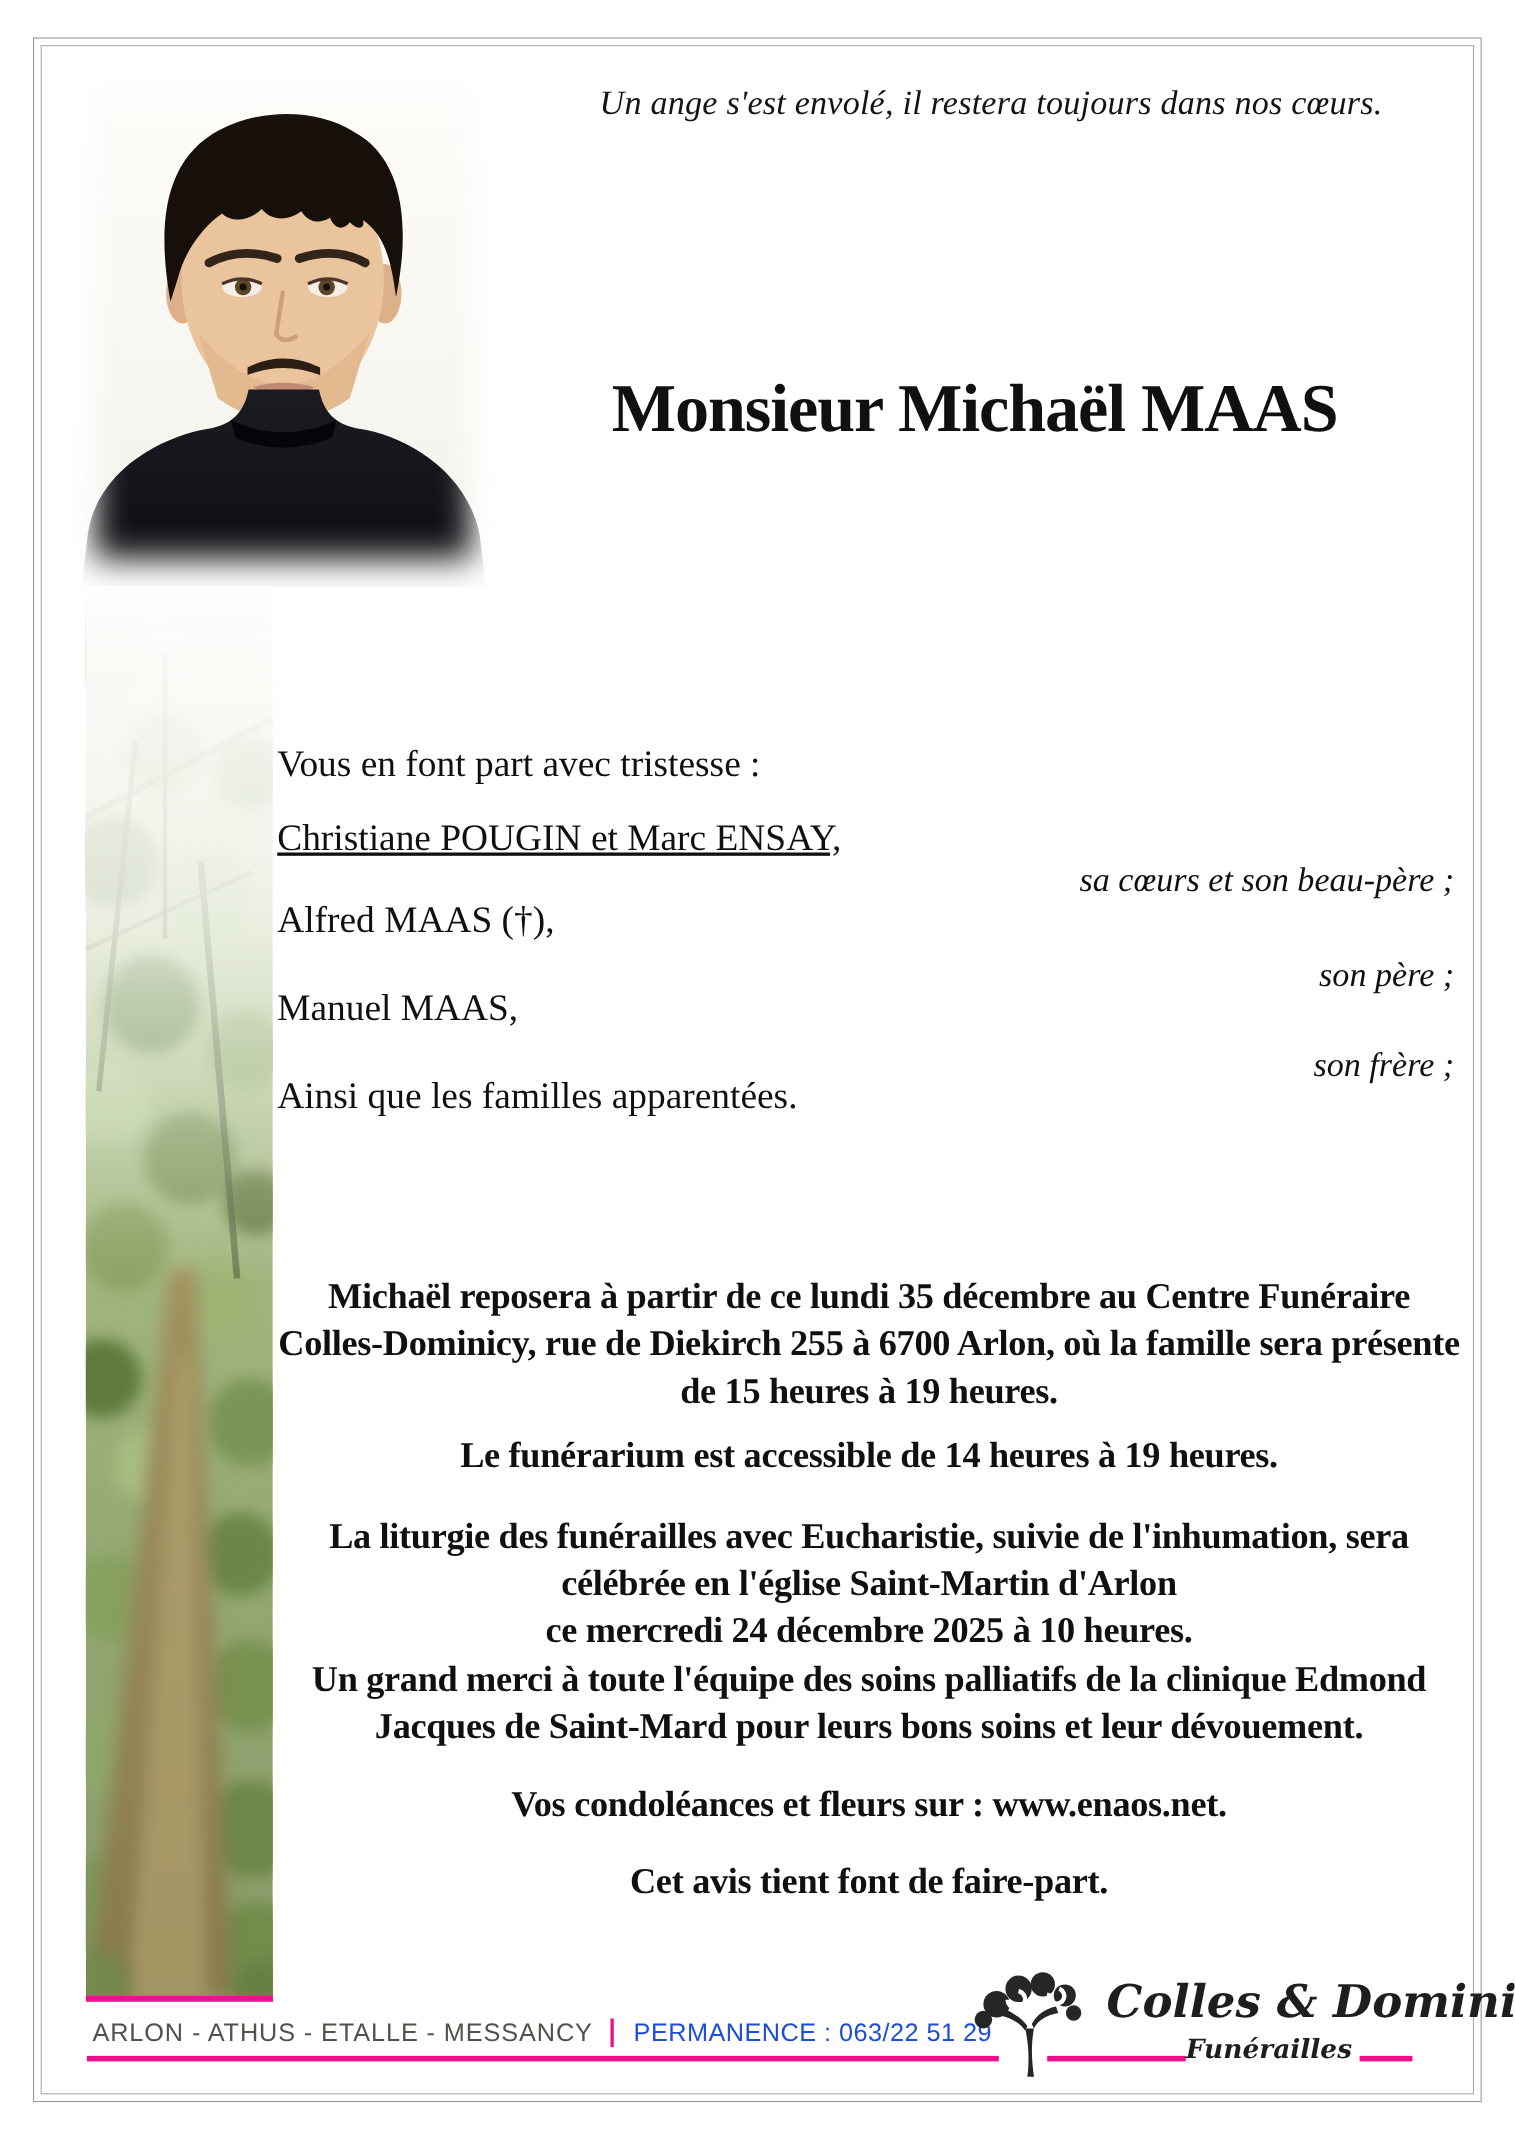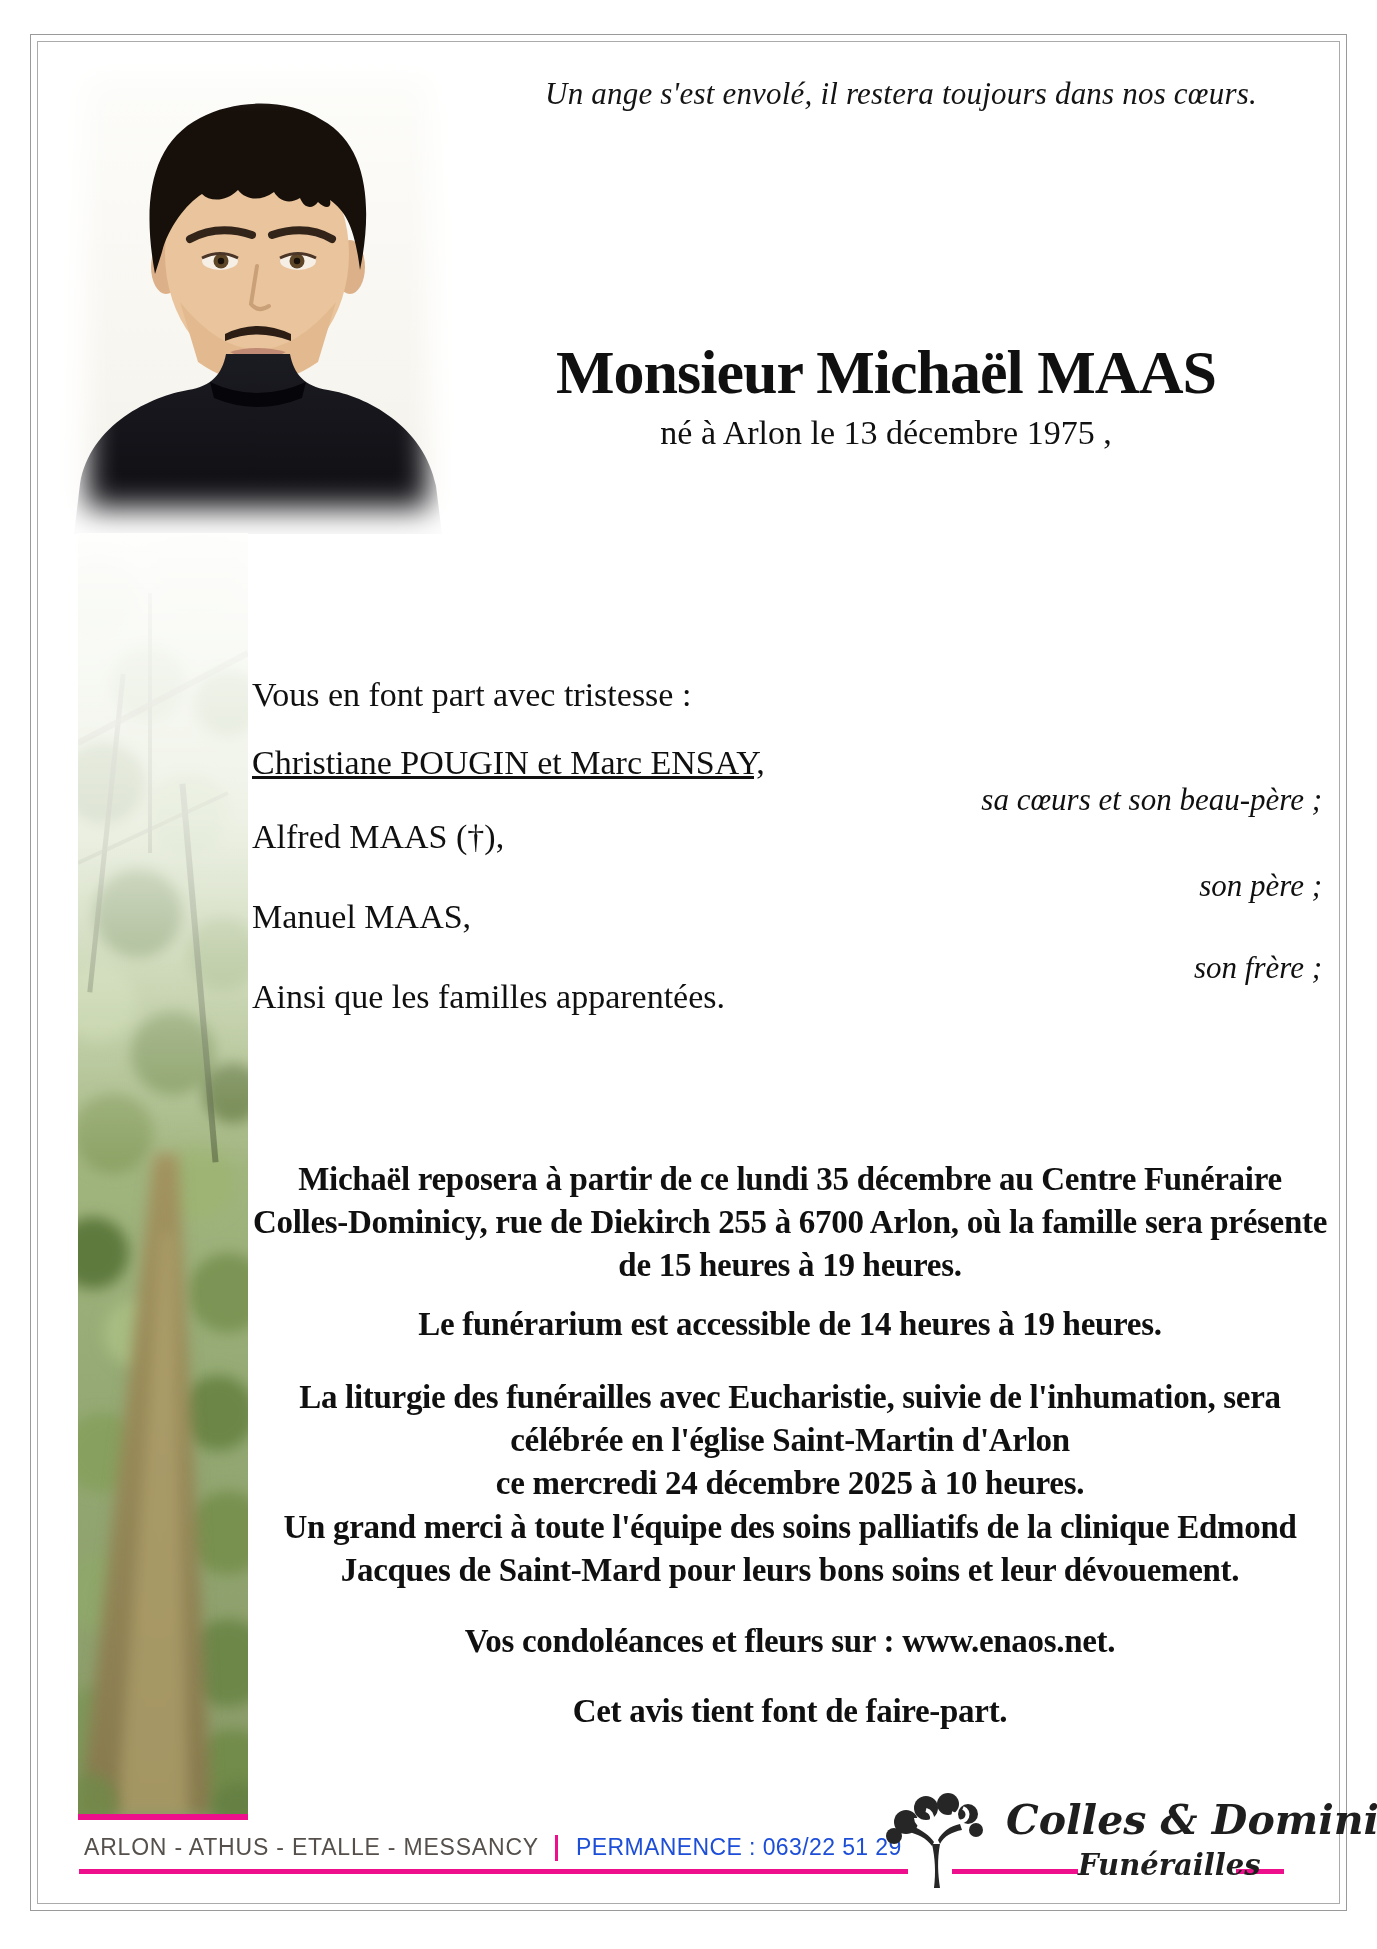"né à Arlon le 13" div.deceased-dates { html: <div>né à Arlon le 13 décembre 1975 ,</div> -> none }
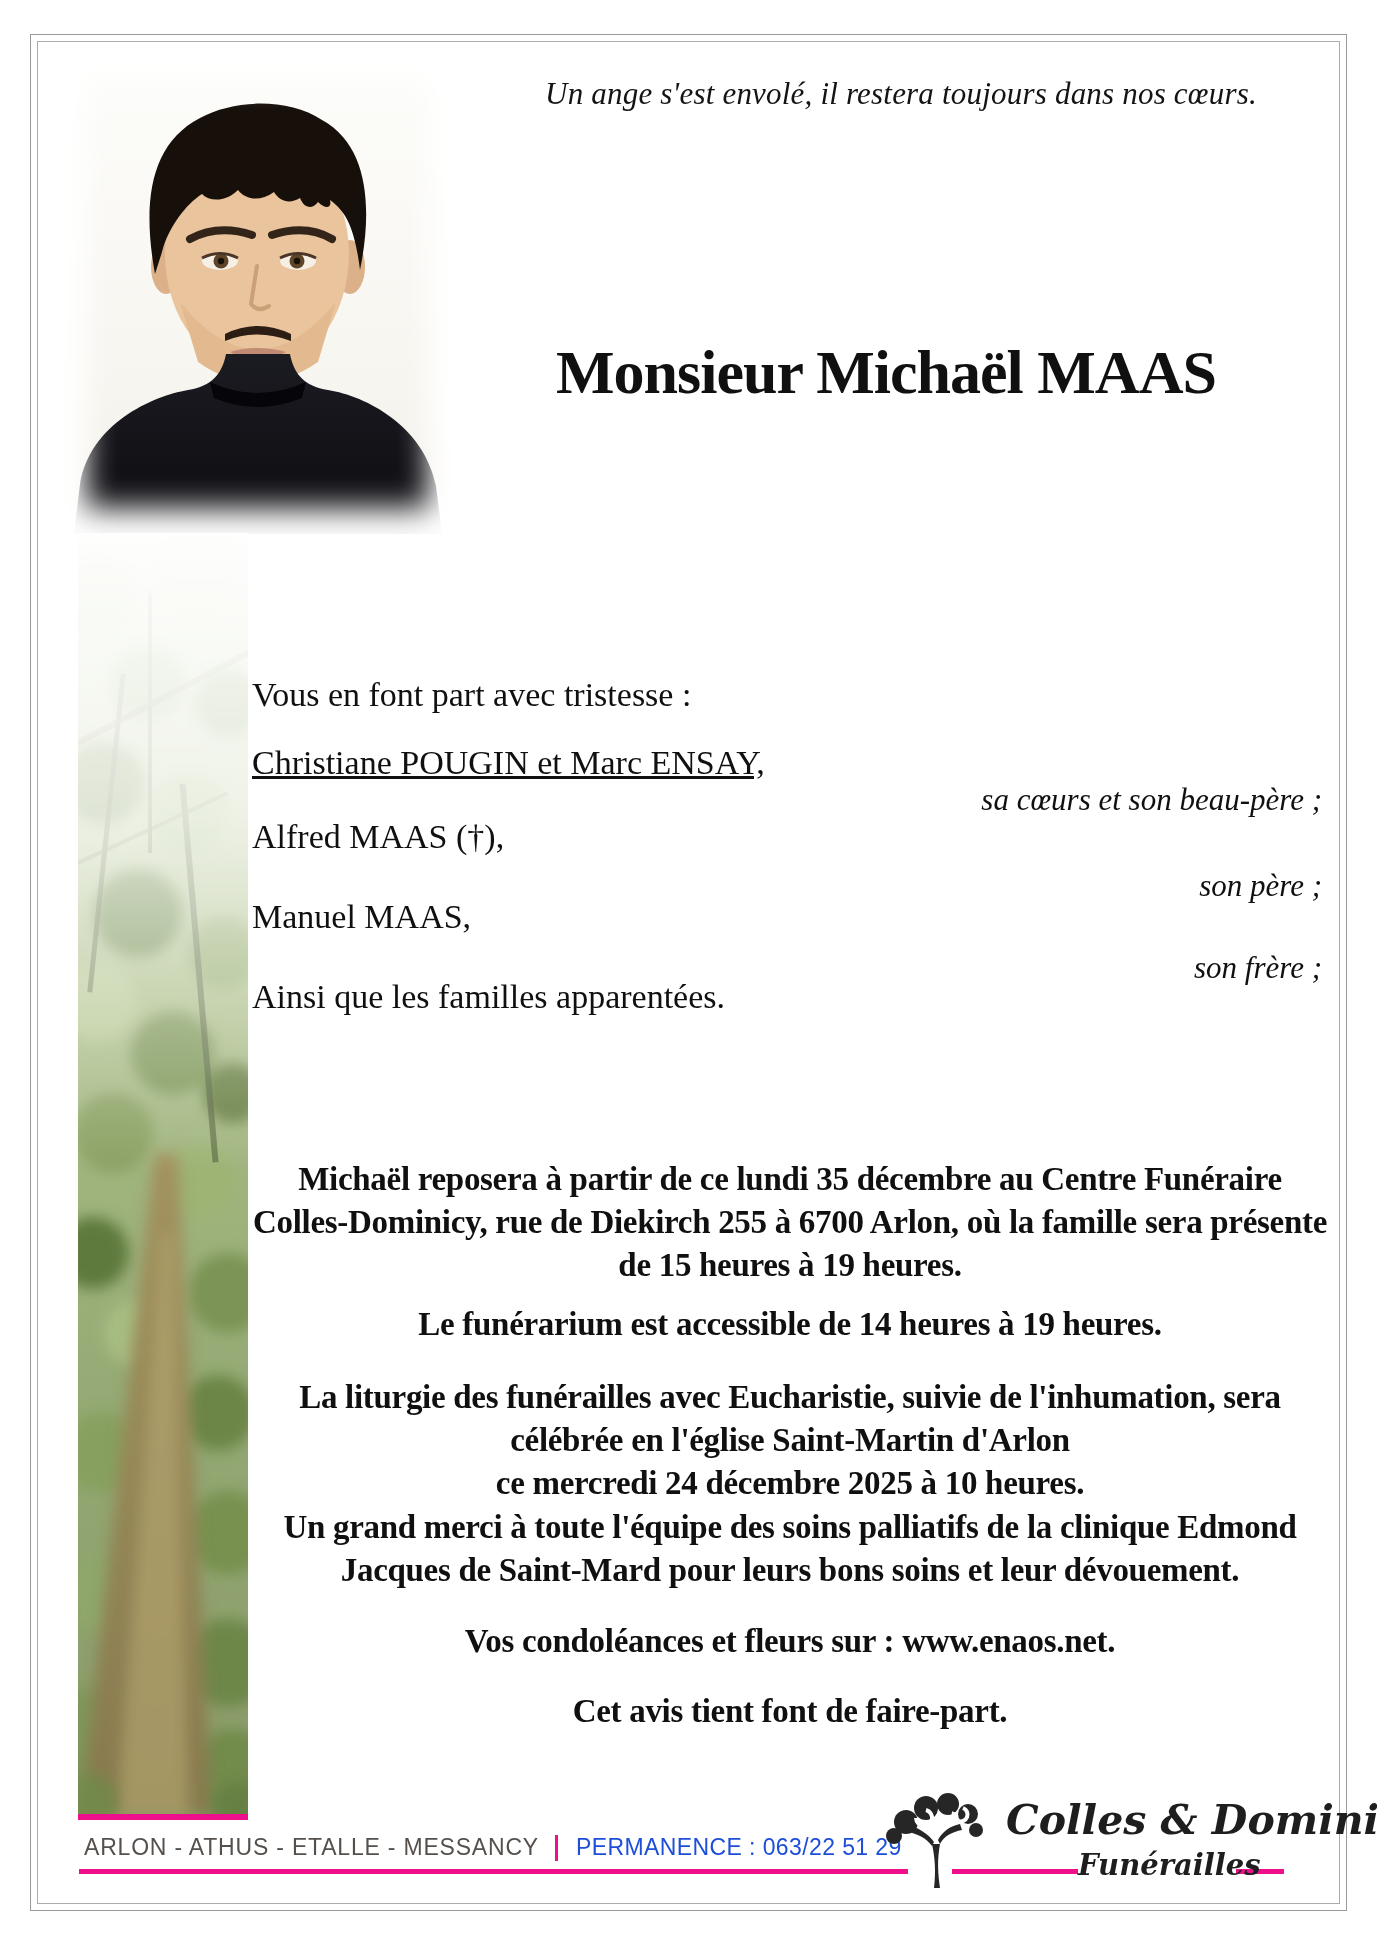"Funérailles" .brand-subtitle { font-size: 29px -> 24px }
